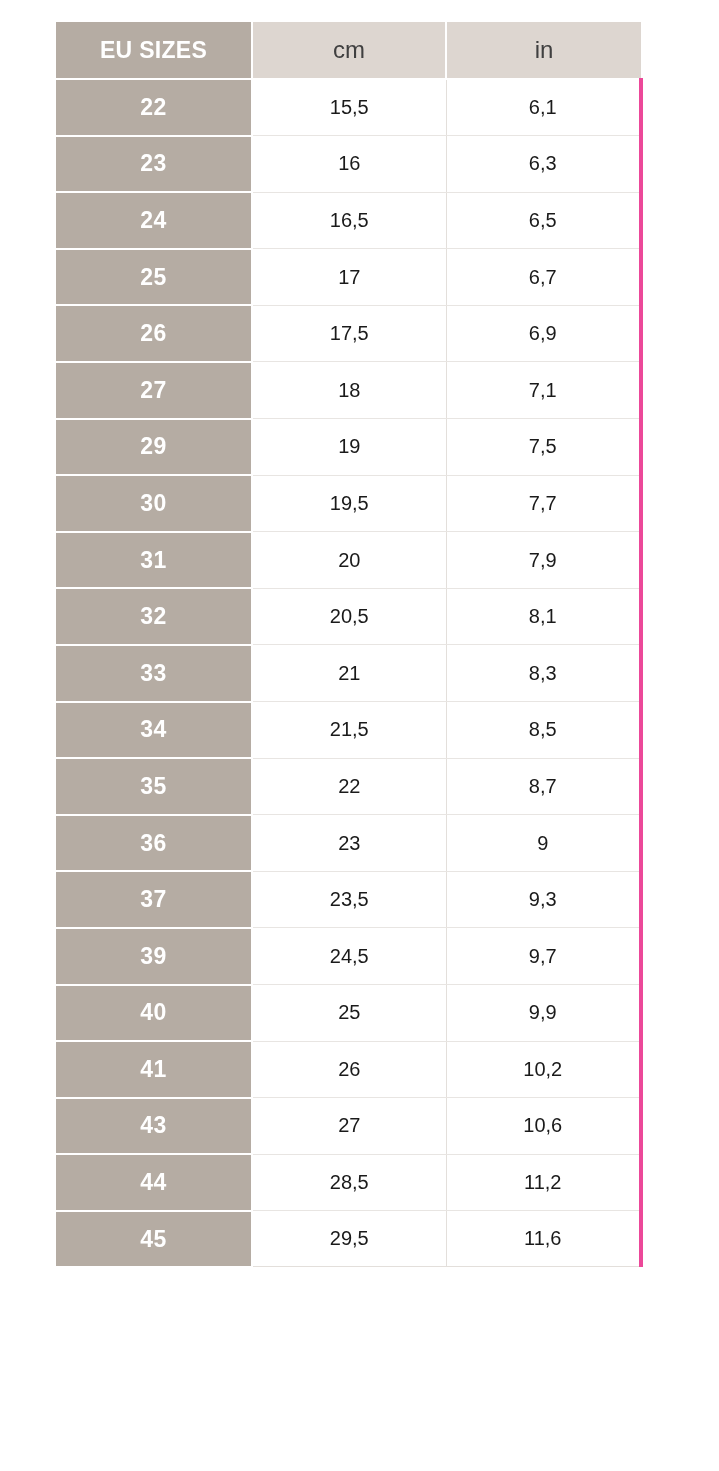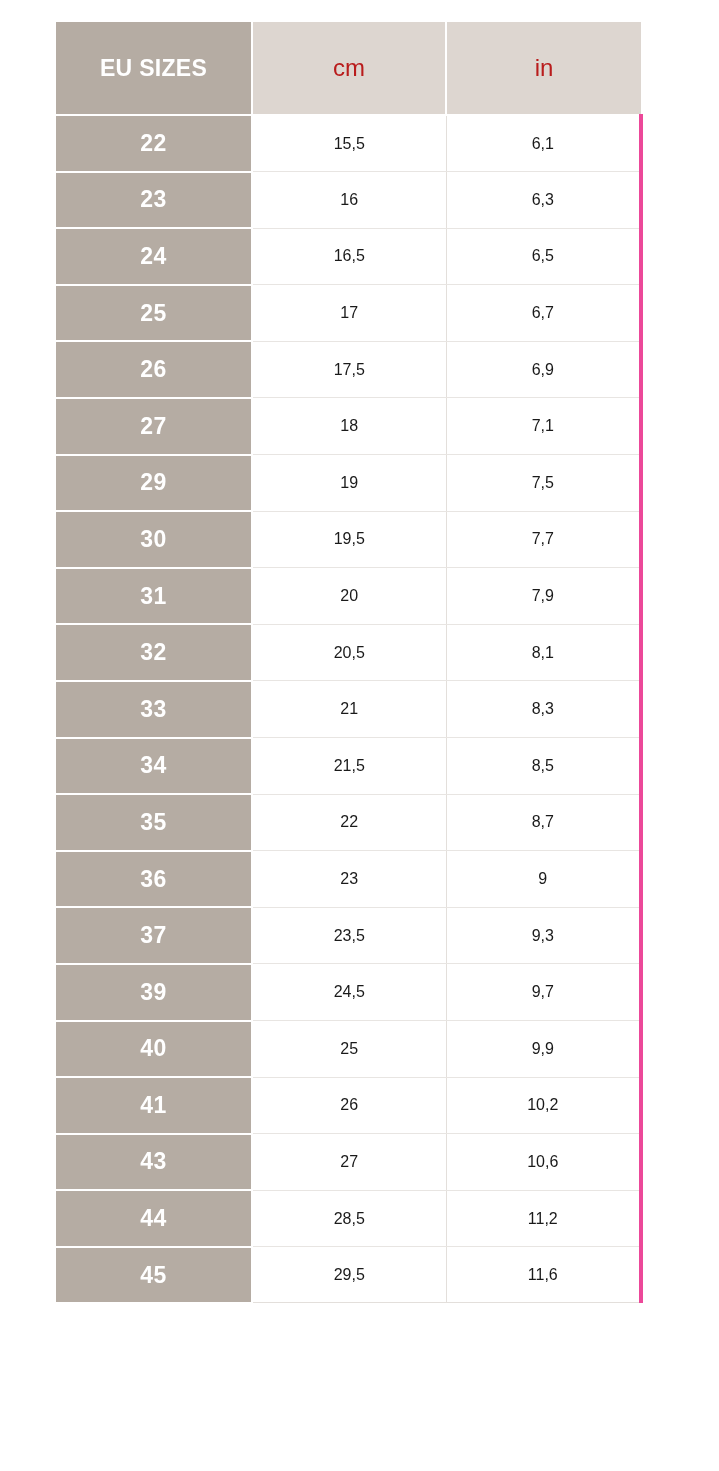"EU SIZES" thead th { padding: 18px -> 0 }
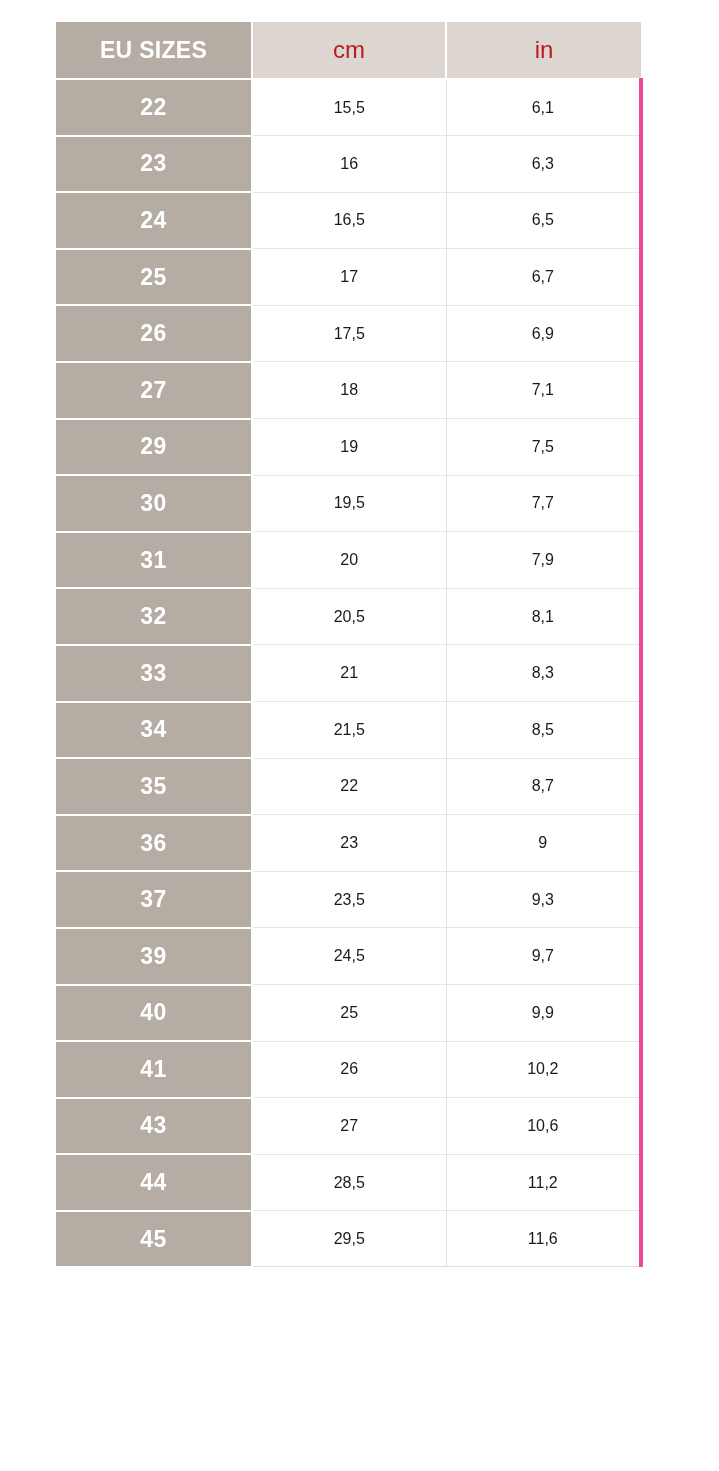"cm" th.head-unit { color: #b91c1c -> #404040 }
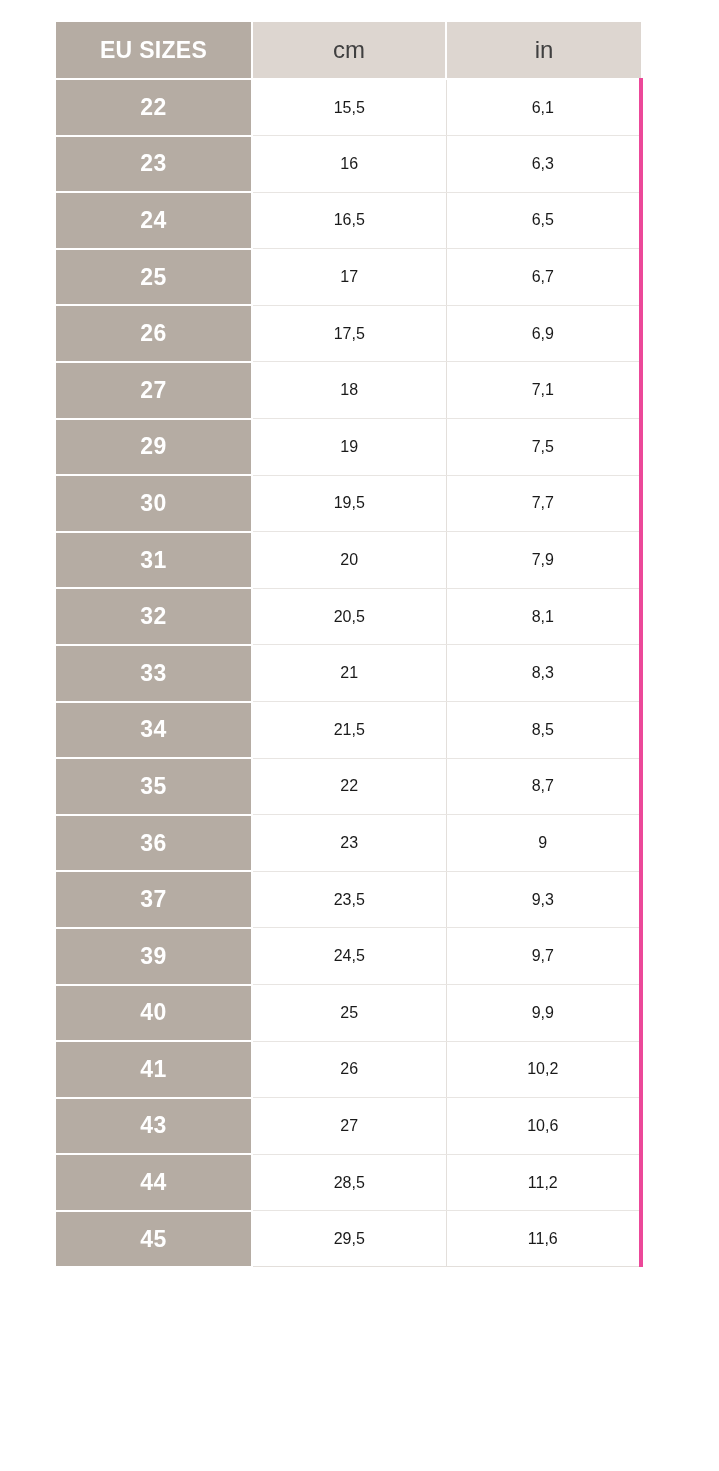"15,5" td.cell-val { font-size: 16px -> 20px }
